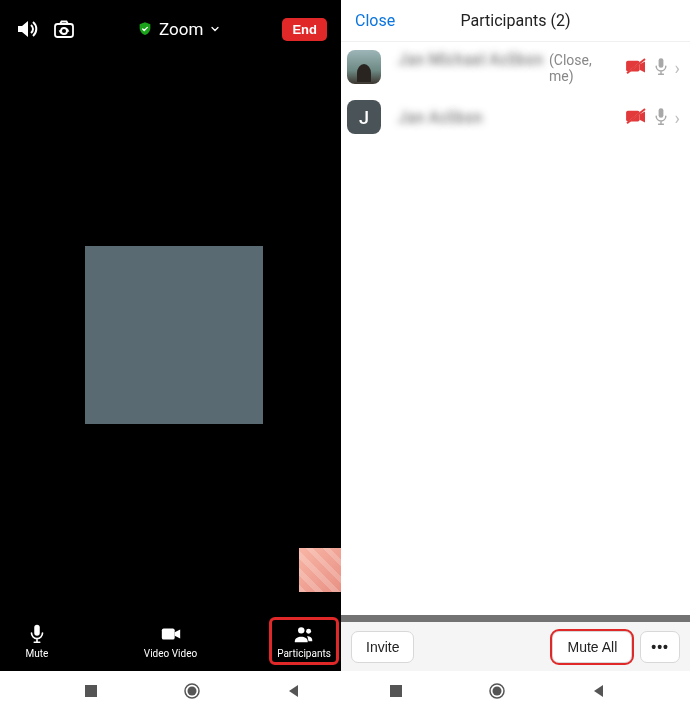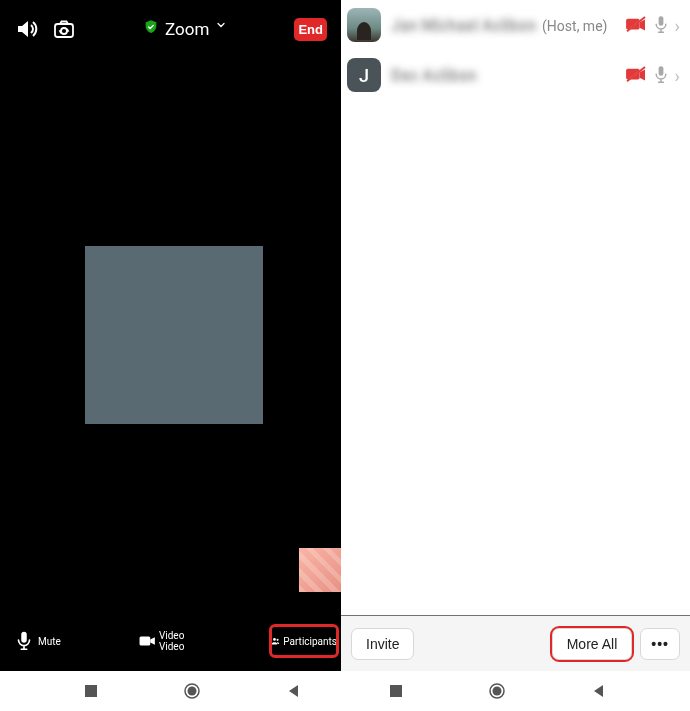"Zoom" .top-bar-center { align-items: flex-start -> center }
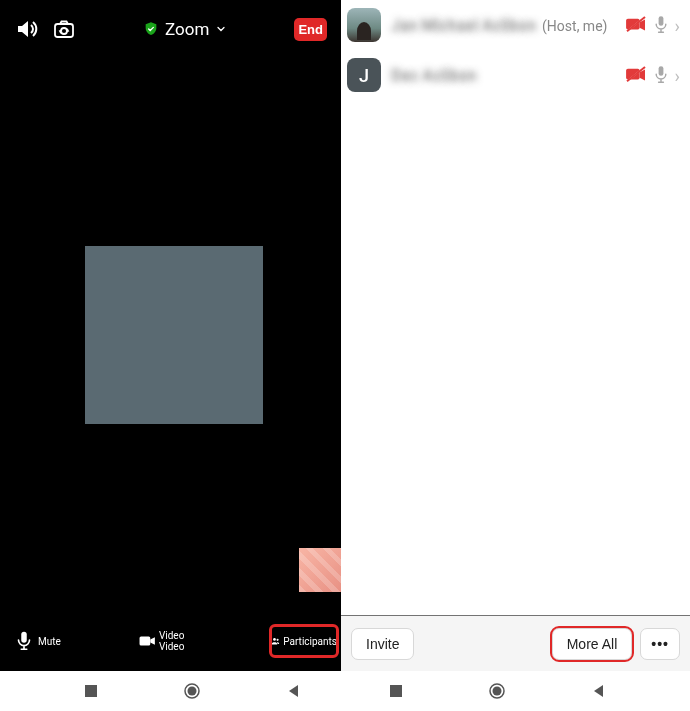"End" .end-button { padding: 4px 4px -> 4px 10px }
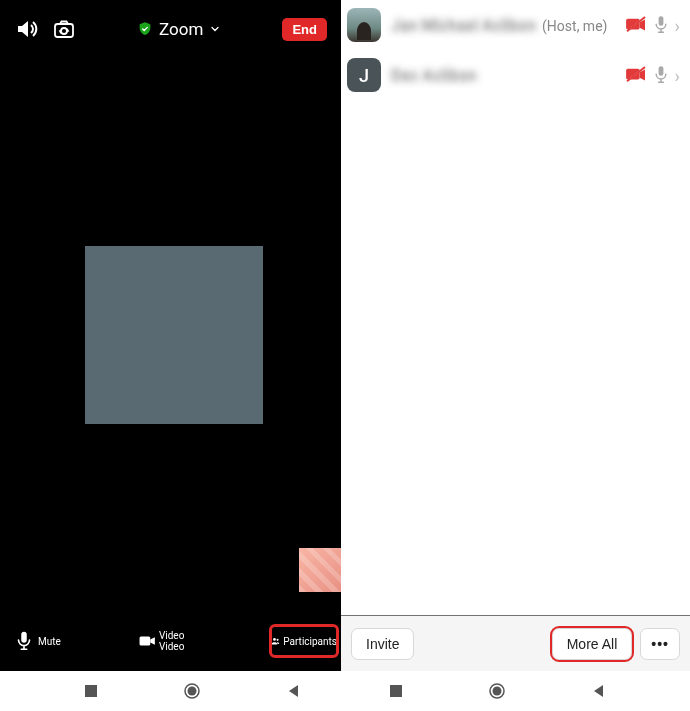"Close" div.rp-header { html: none -> <div> <span>Close</span> <span>Participants (2)</span> </div> }
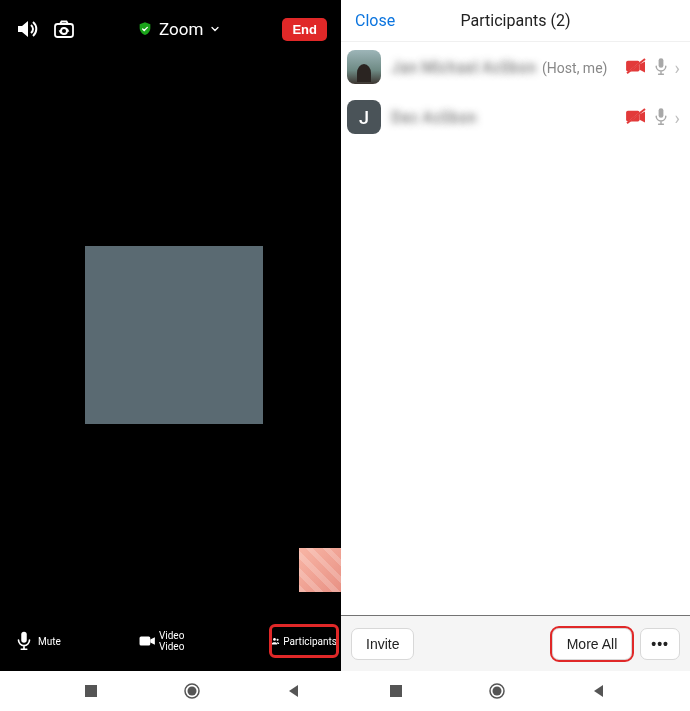"Jan Michael Aclibon" .p-name { margin-left: none -> 7px }
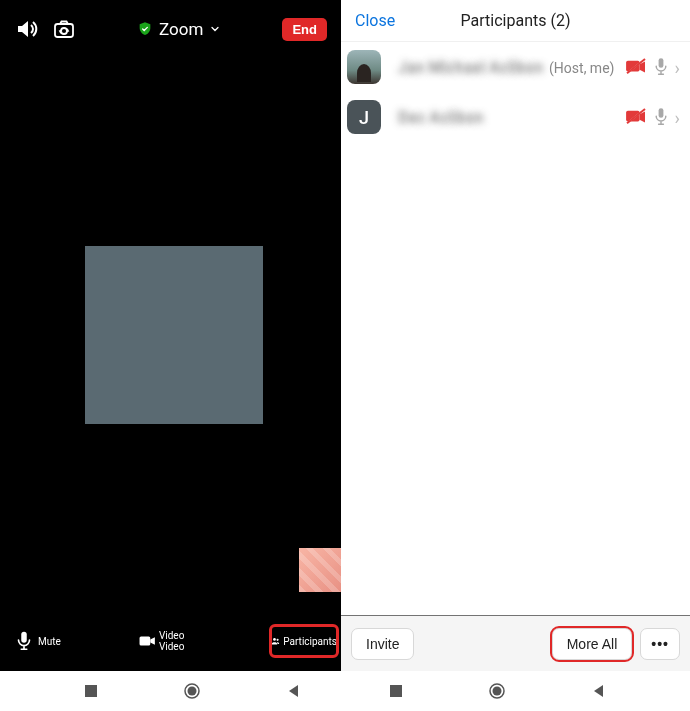"(Host, me)" span.name-meta { text: Host -> Close }
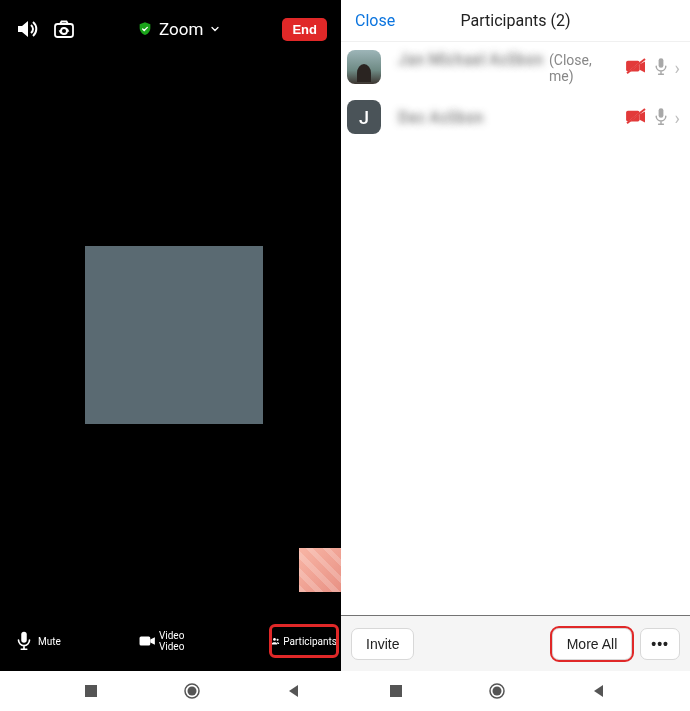"Dec Aclibon" span.name-blur { text: Dec -> Jan }
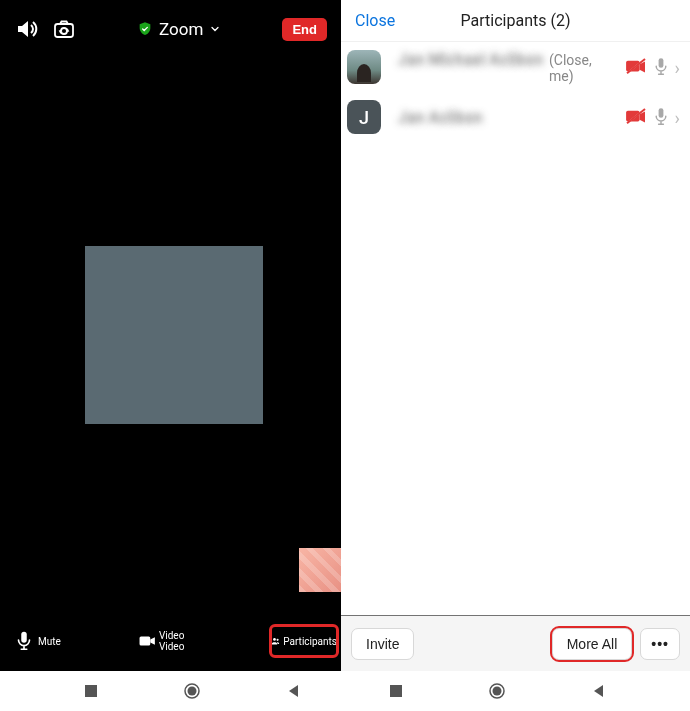"Mute" .tb-btn { flex-direction: row -> column }
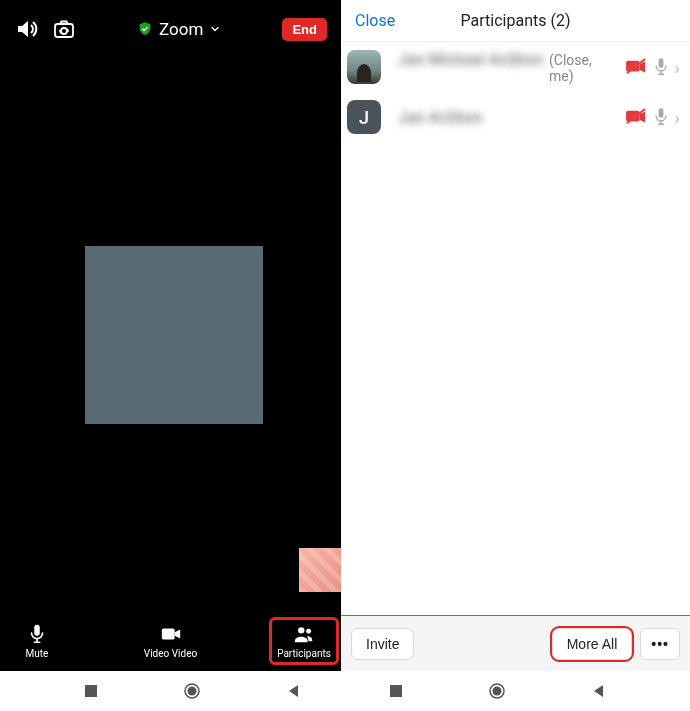"Invite" .rp-footer { border-top: 1px solid #737373 -> 7px solid #737373 }
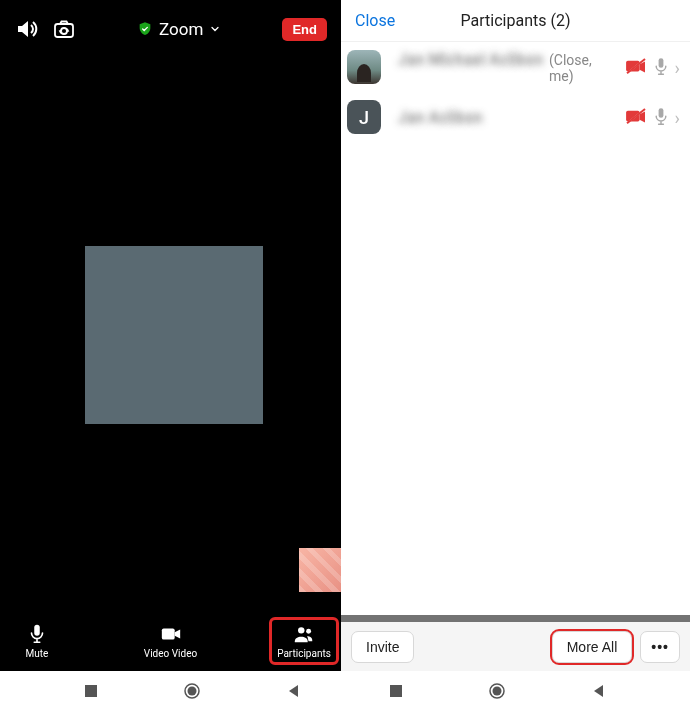"More All" button.muteall-btn { text: More -> Mute }
